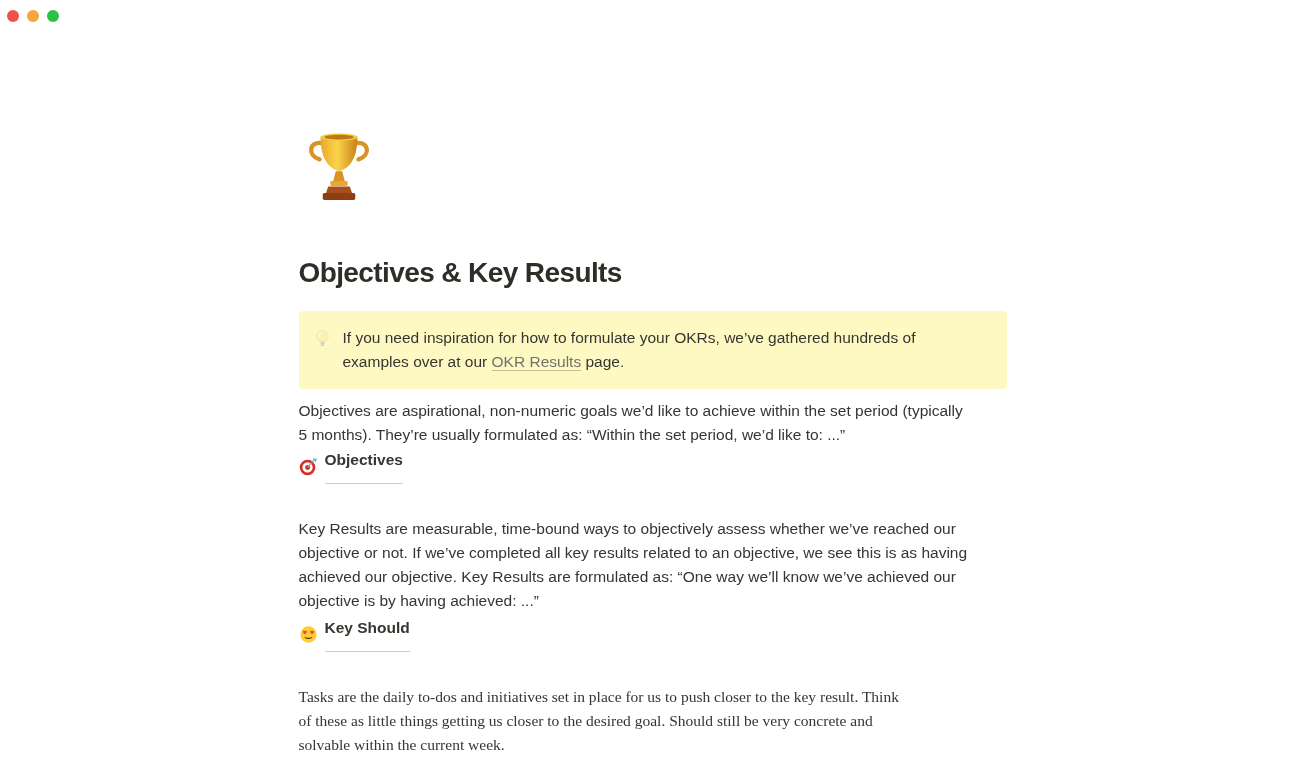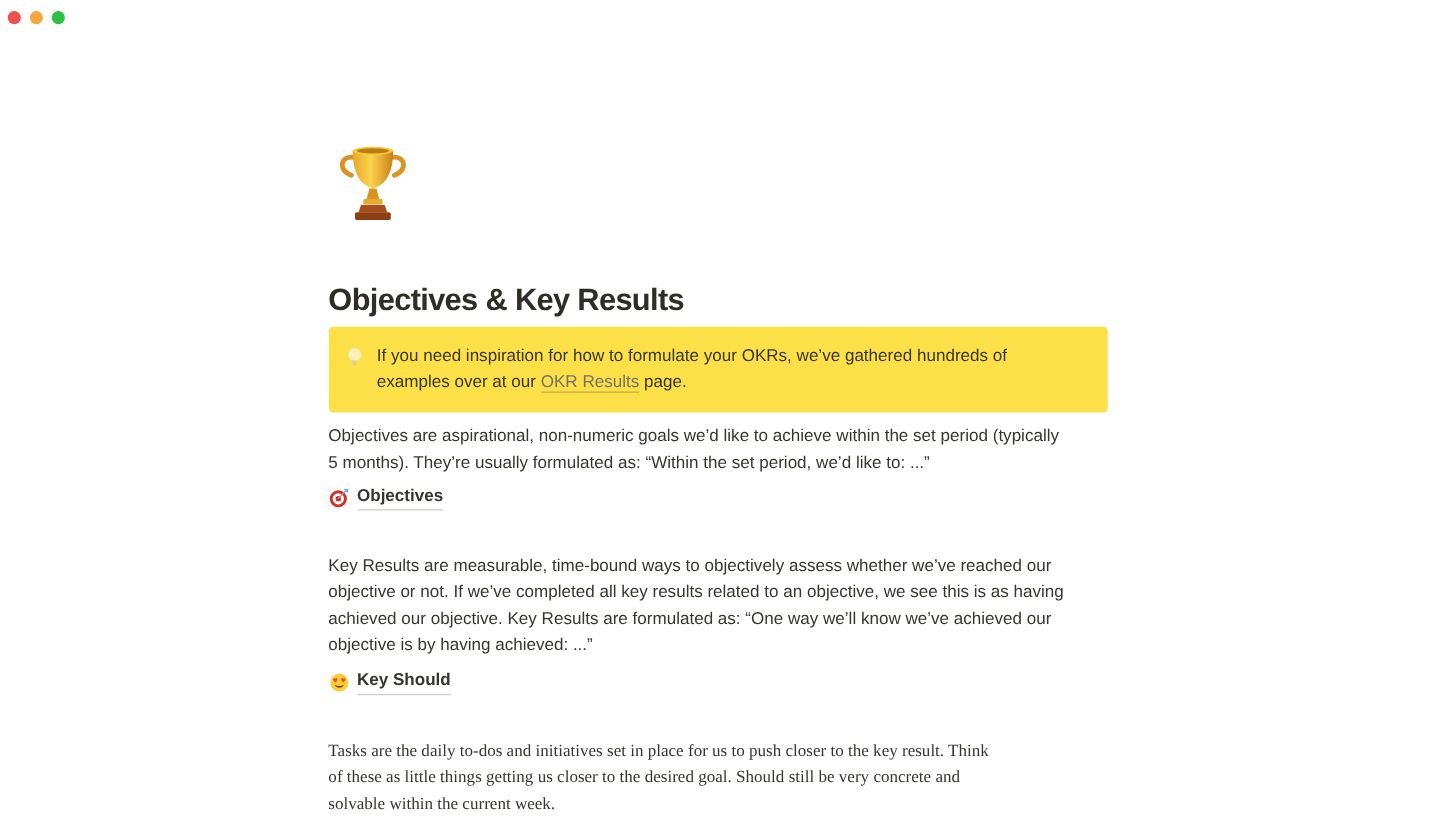"If you need inspiration for" .callout { background: #fde047 -> #fef9c3; margin-top: none -> 14px }
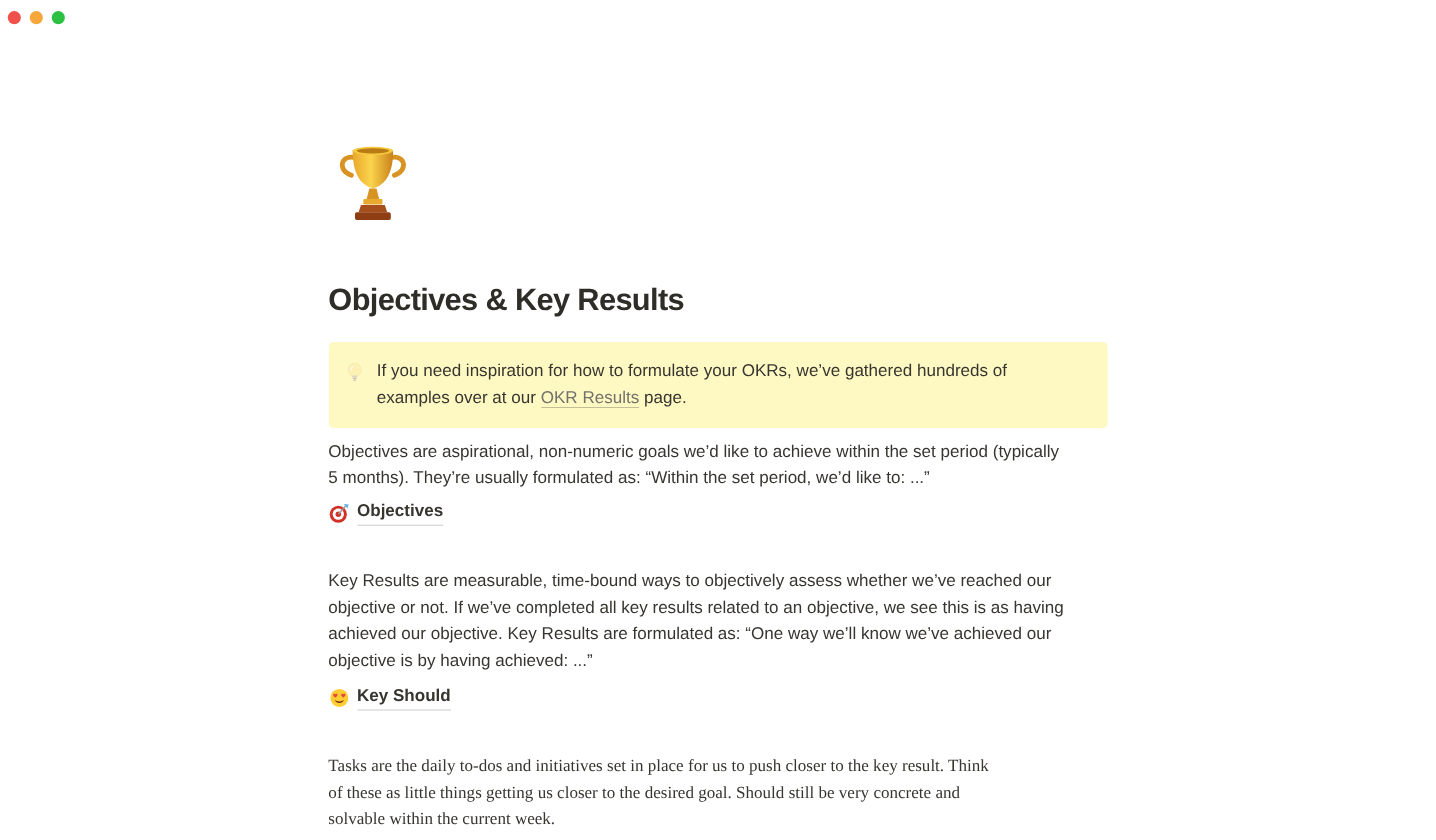"Objectives" .page-link .label { padding-bottom: 1px -> 12px }
